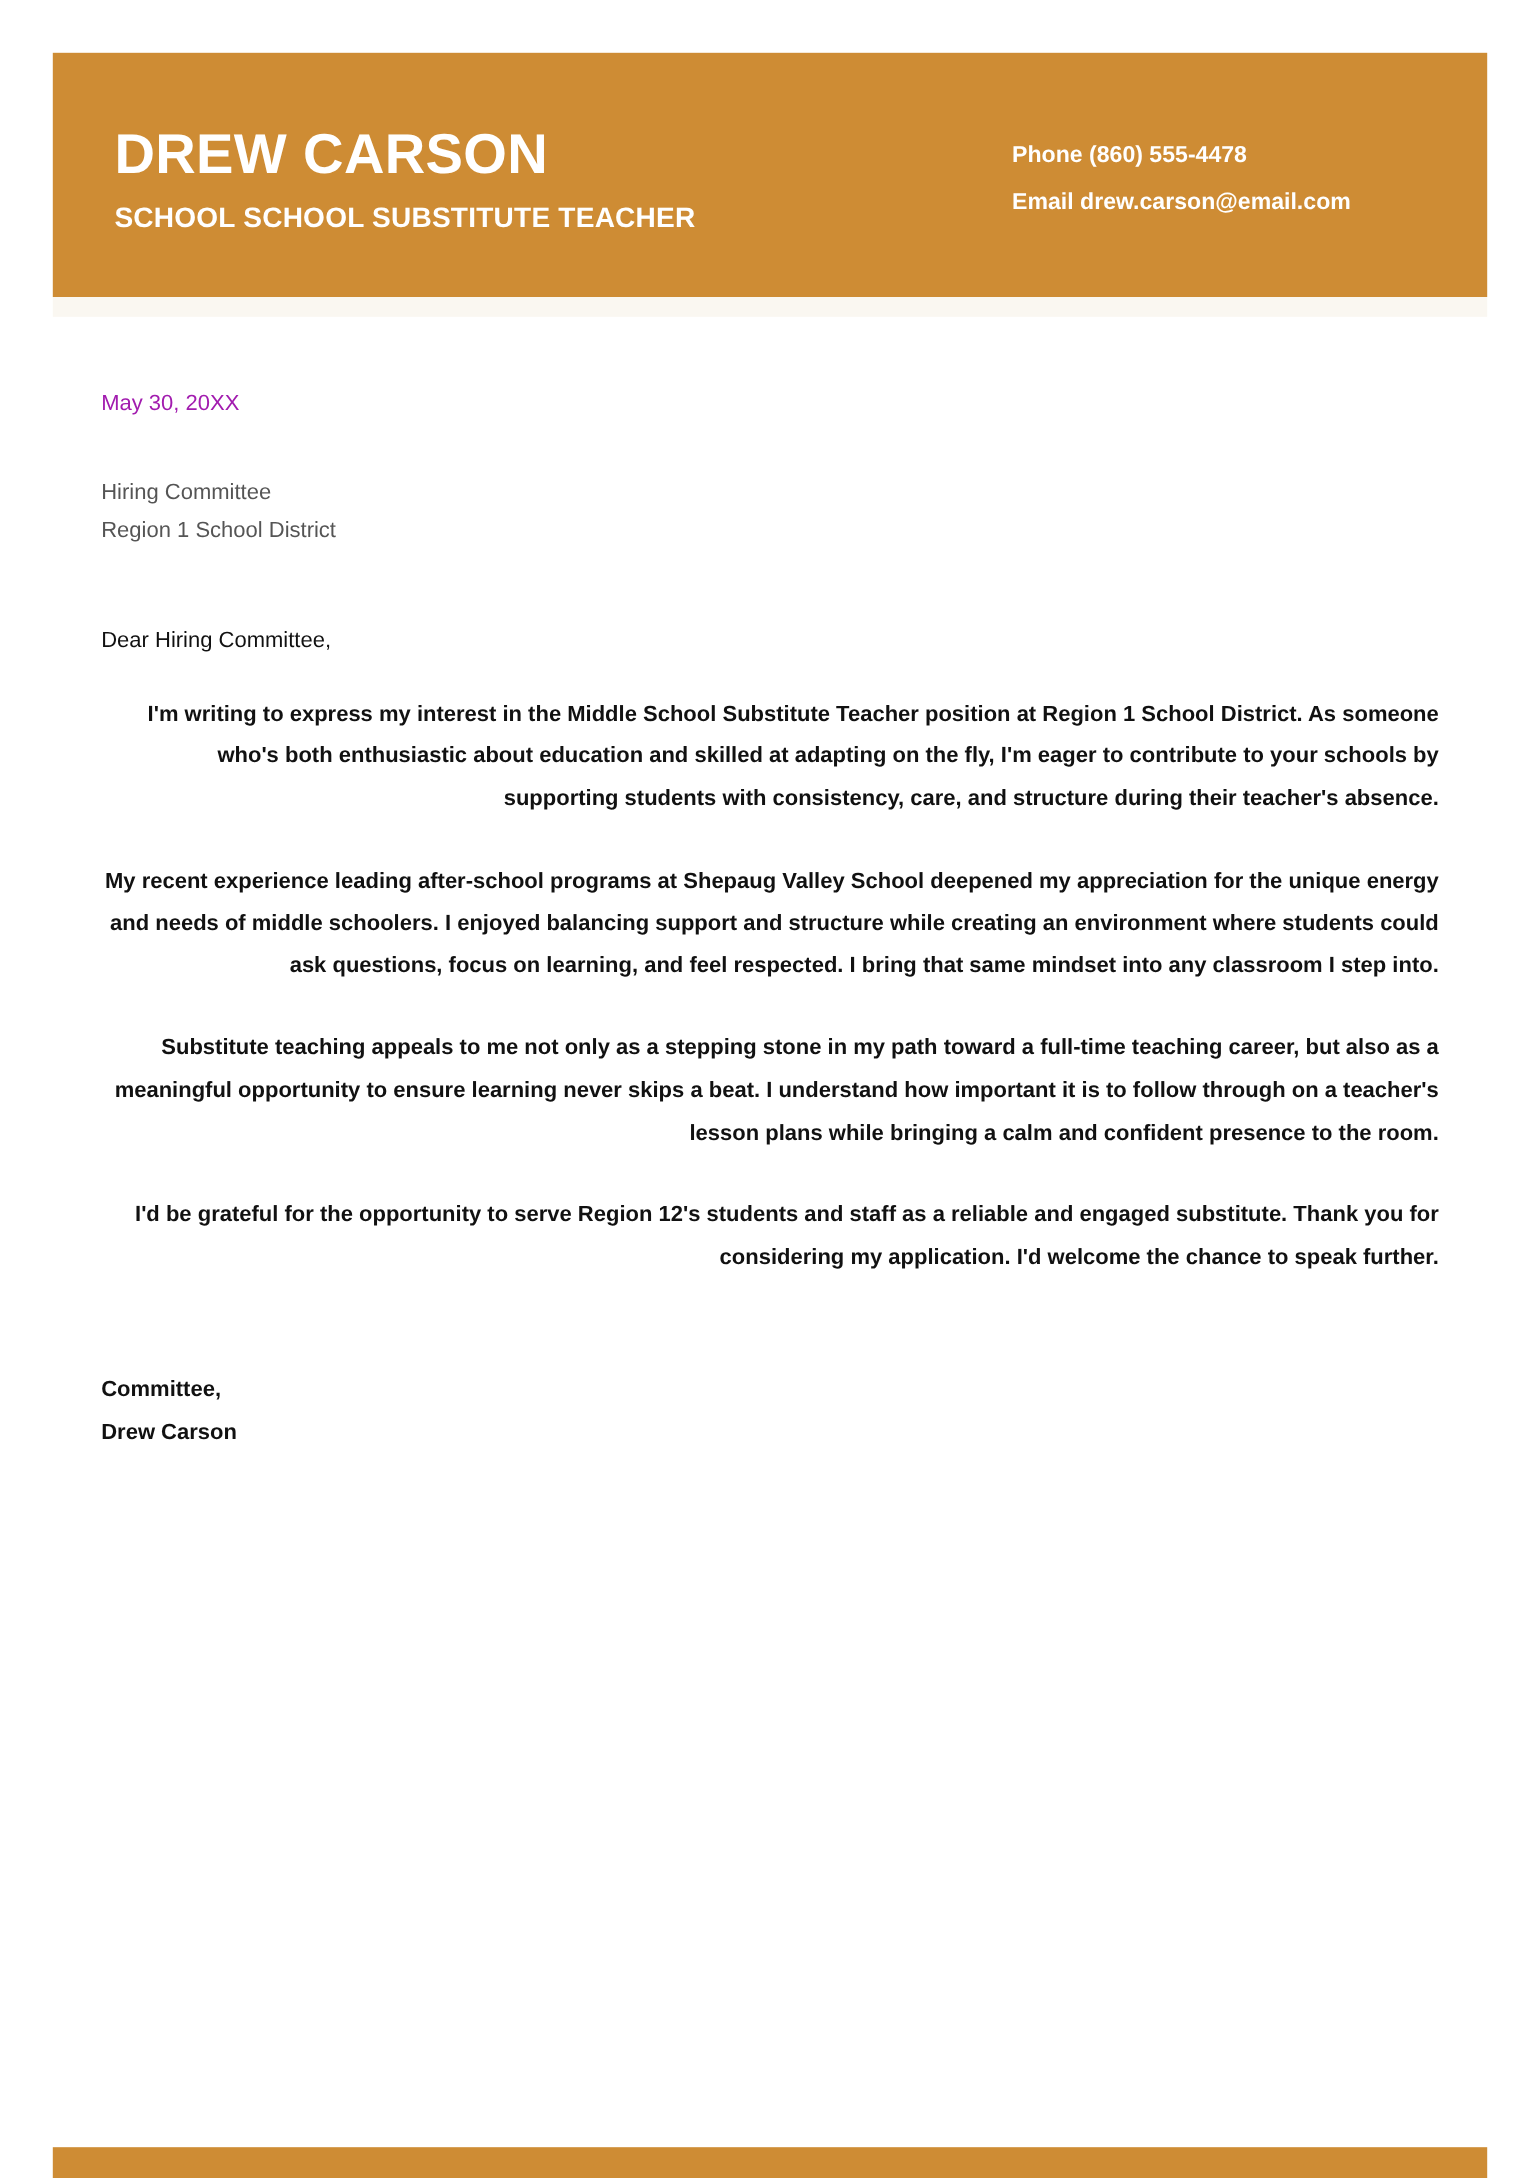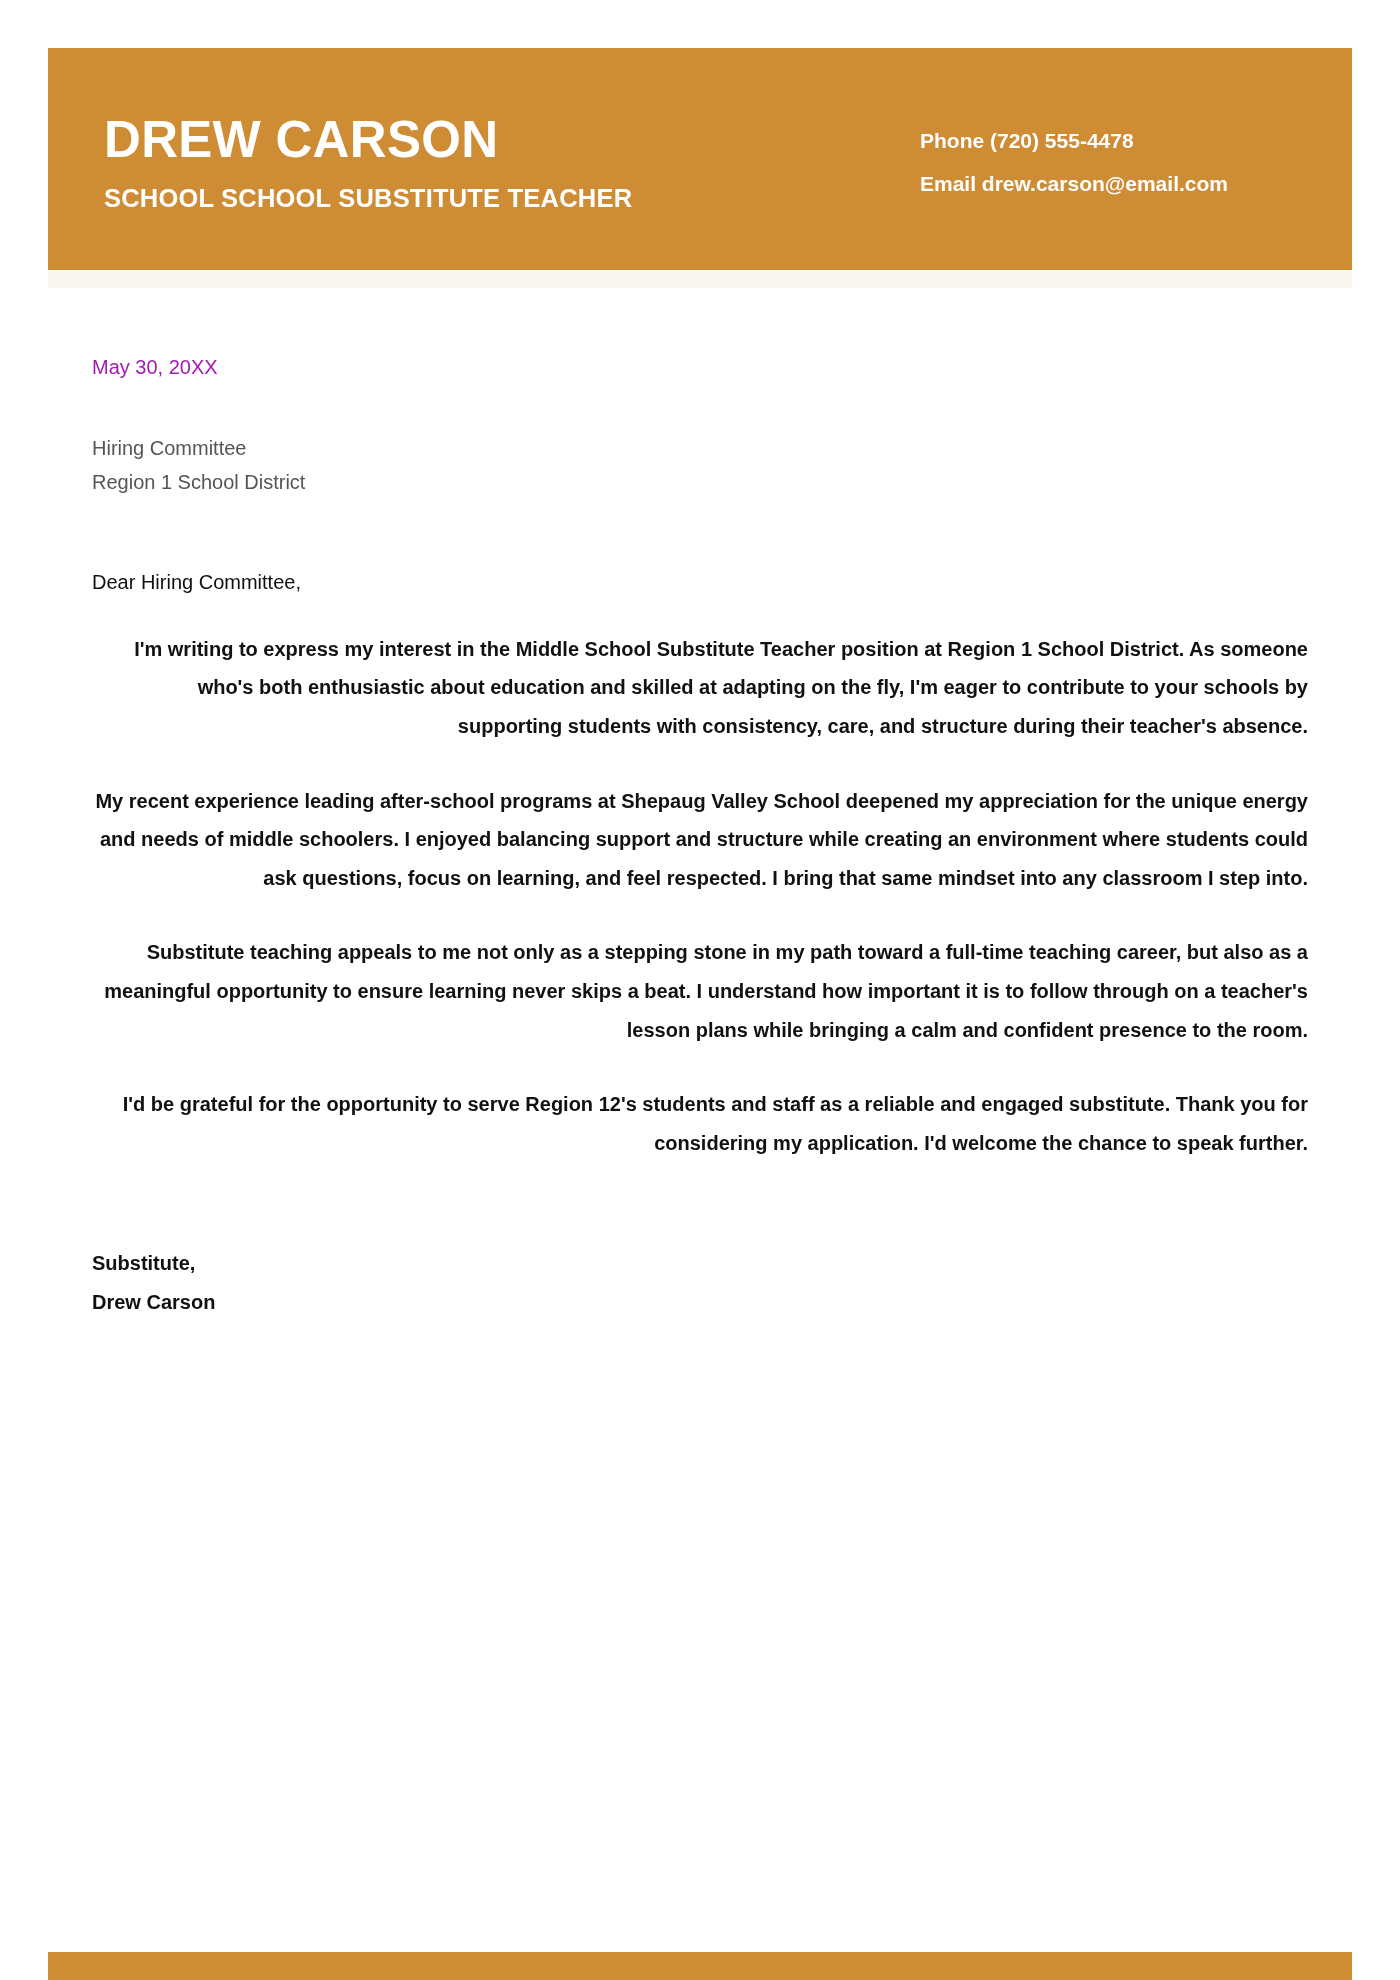"Phone (720) 555-4478" p.contact-line { text: 720 -> 860 }
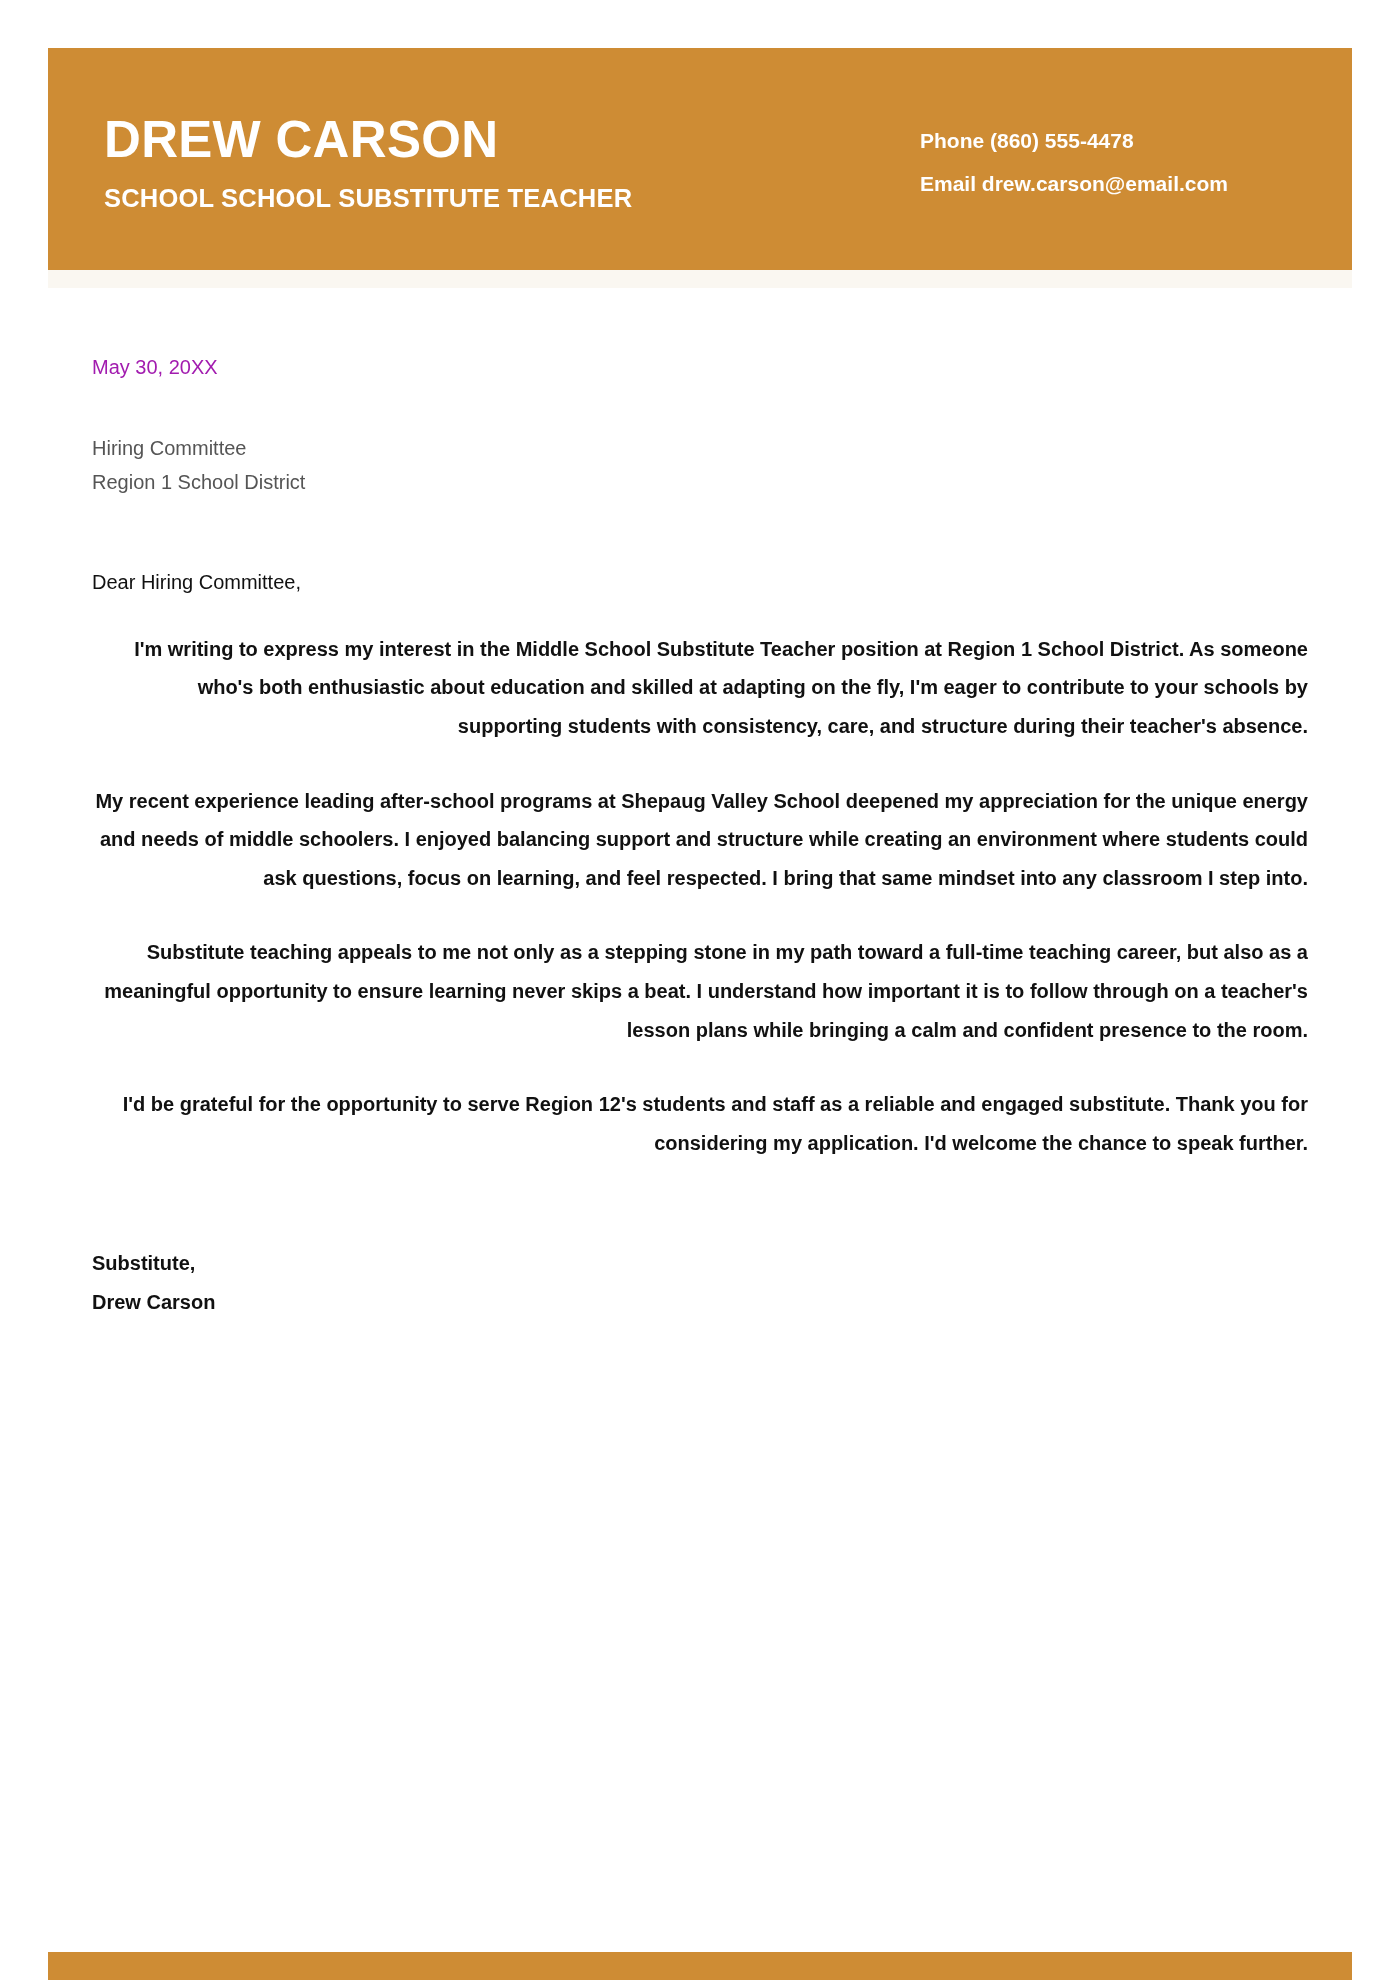"Substitute," p.signoff-line { text: Substitute -> Committee }
